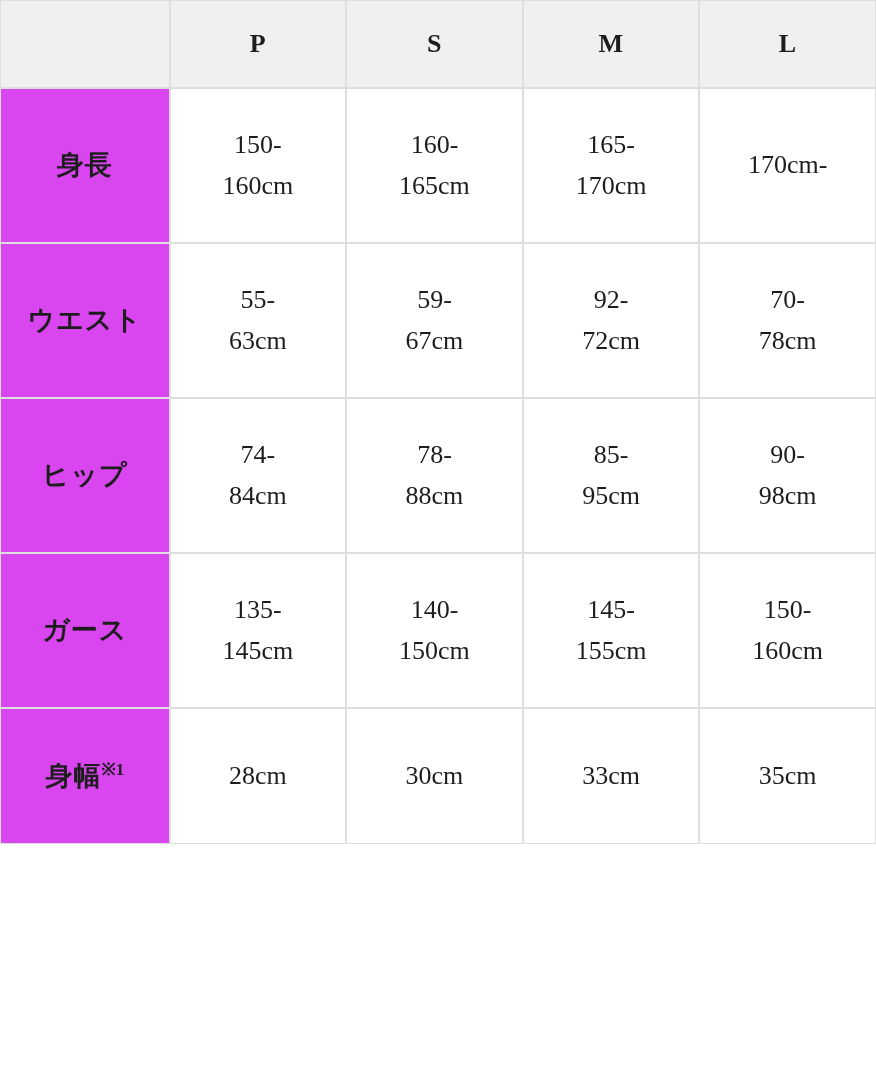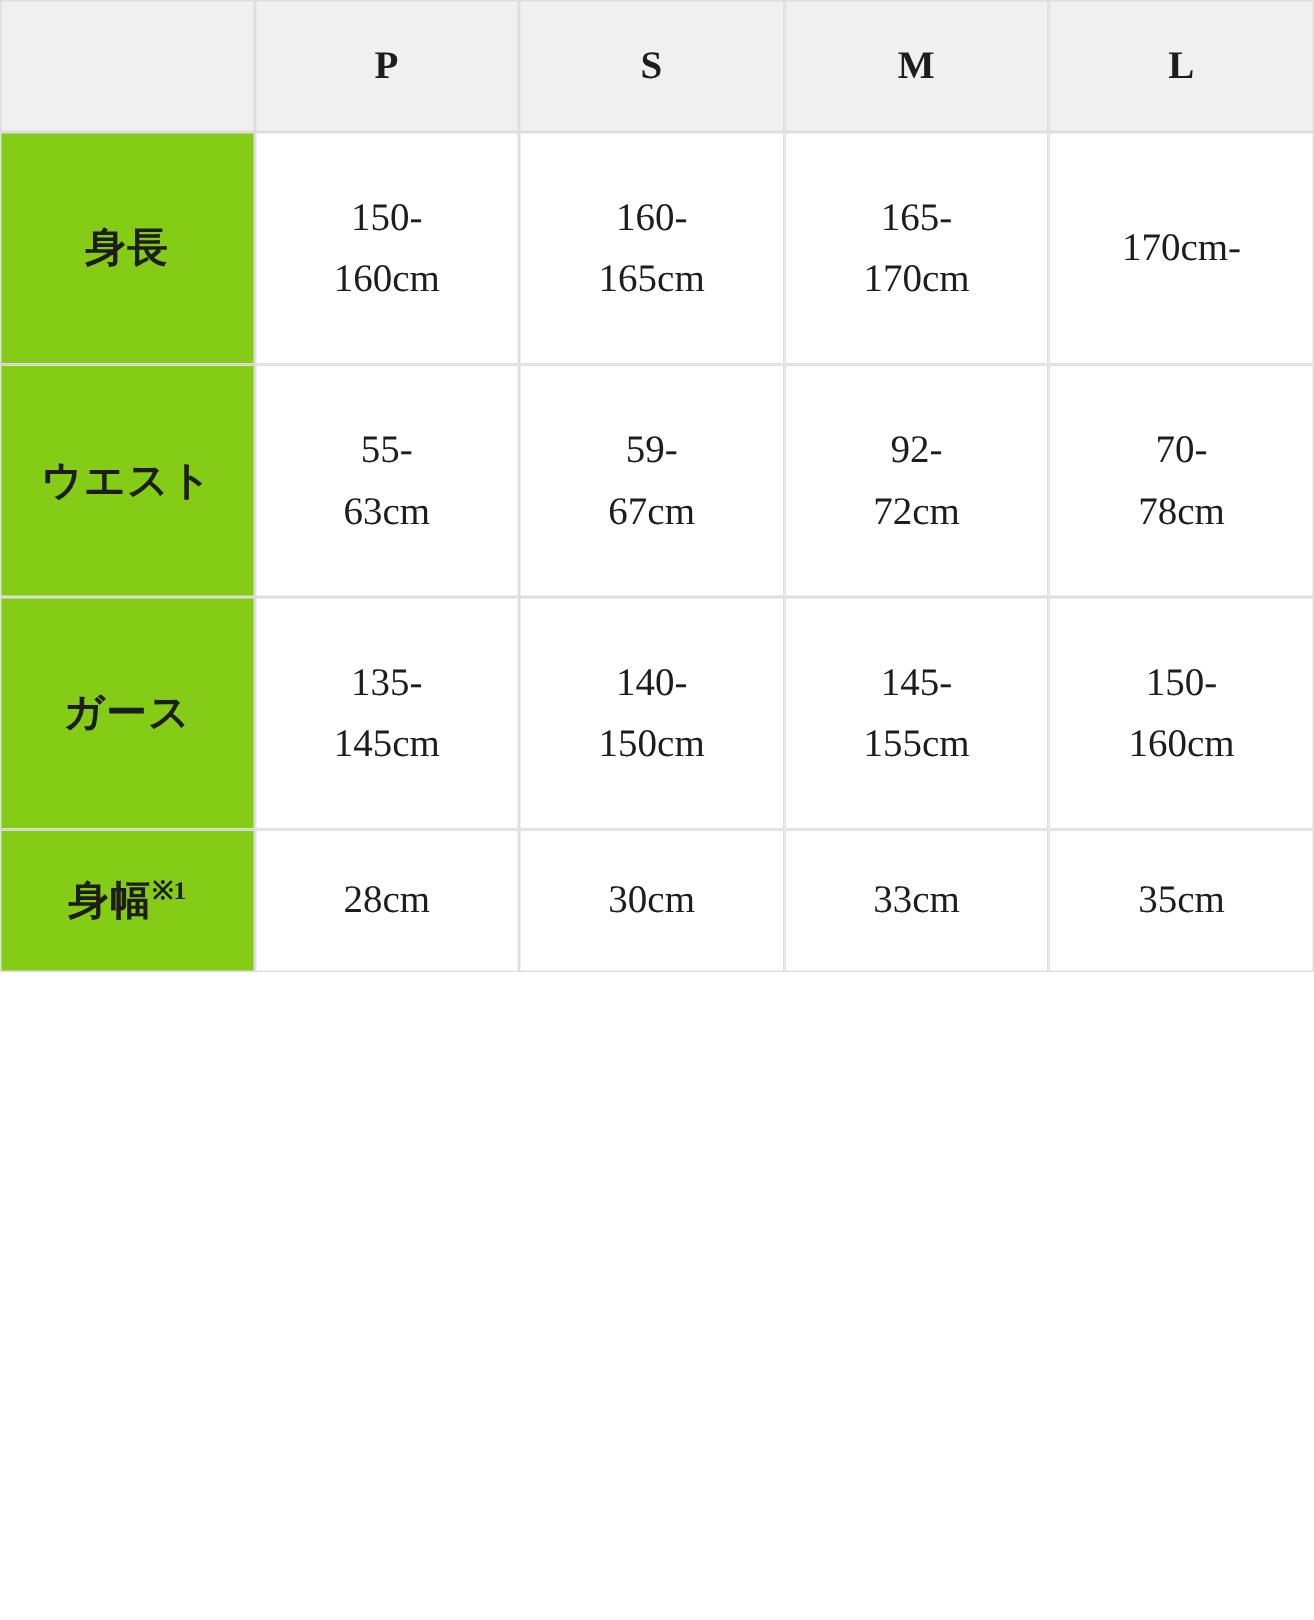"身長" .row-label { background: #84cc16 -> #d946ef }
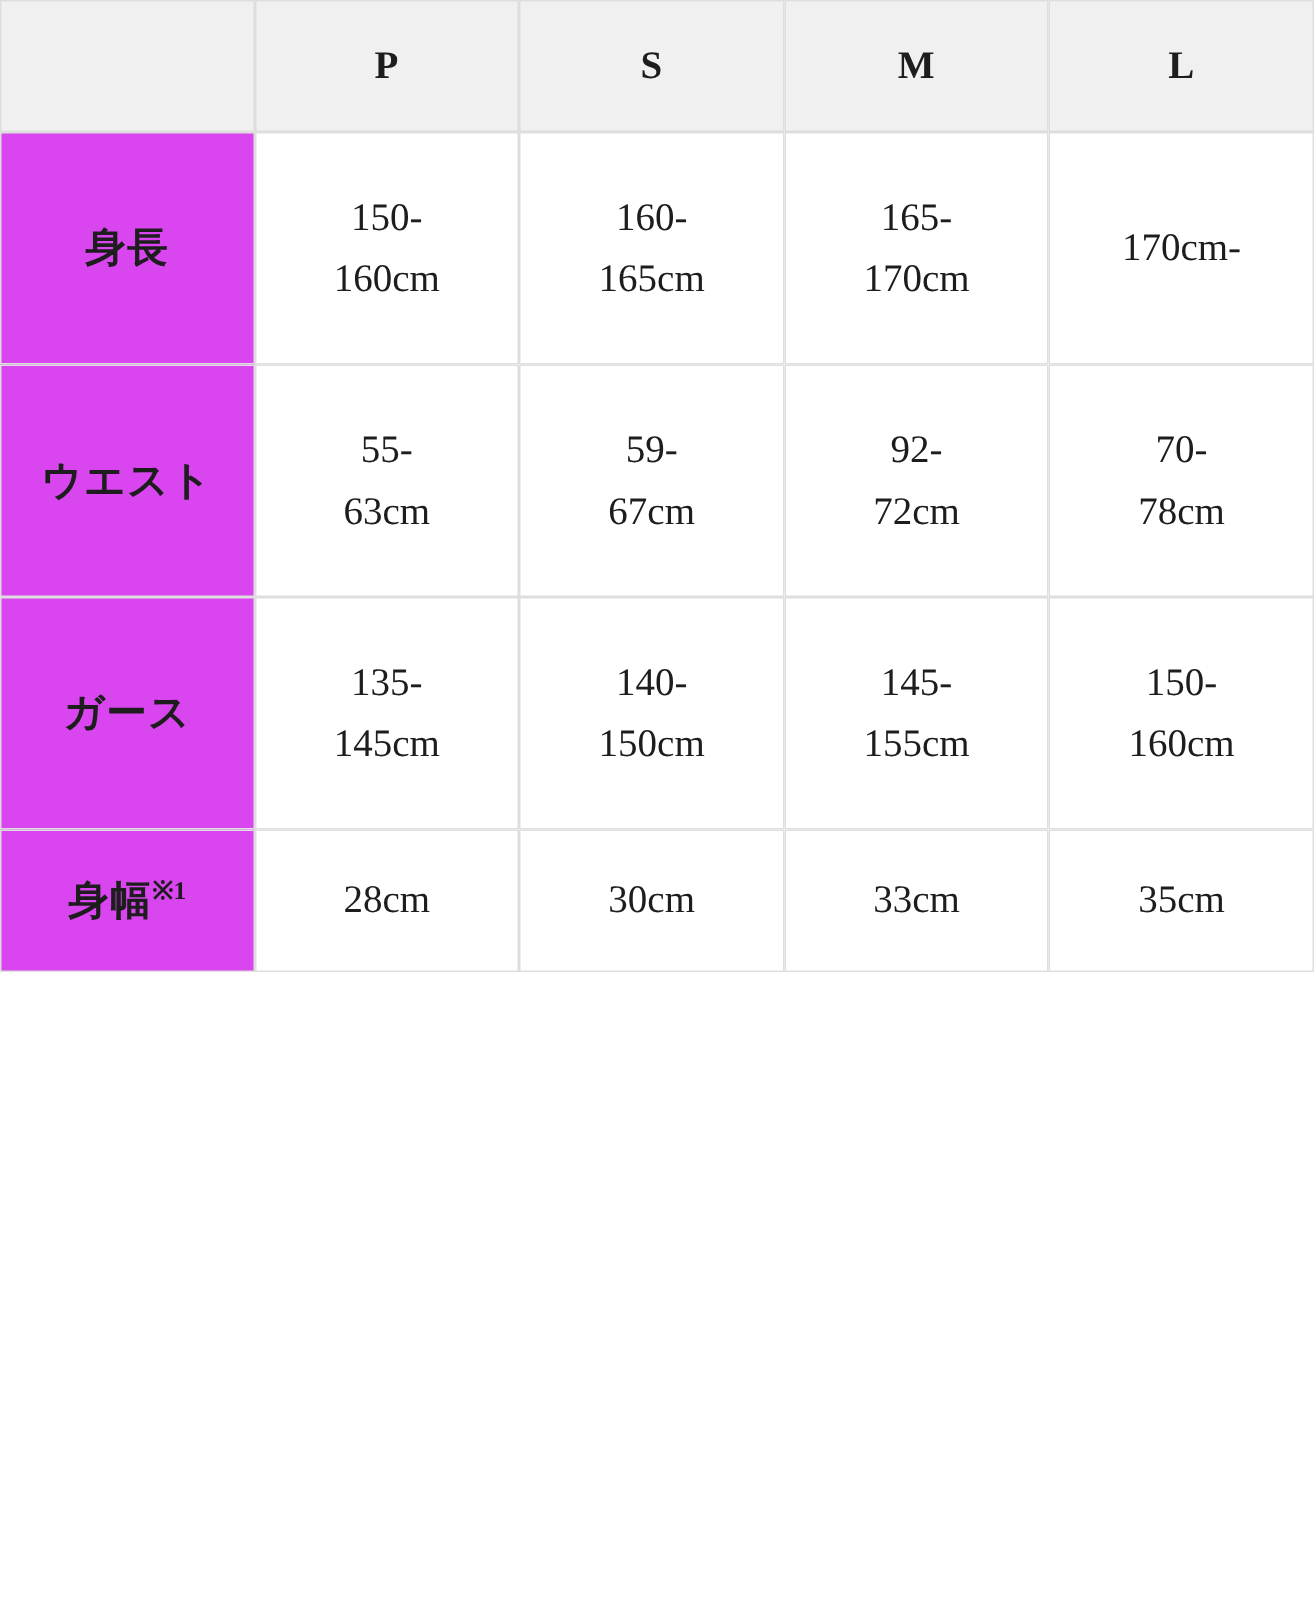"ヒップ" tr.r-tall { html: none -> <tr> <th><span>ヒップ</span><span></span></th> <td><span>74- 84cm</span></td> <td><span>78- 88cm</span></td> <td><span>85- 95cm</span></td> <td><span>90- 98cm</span></td> </tr> }
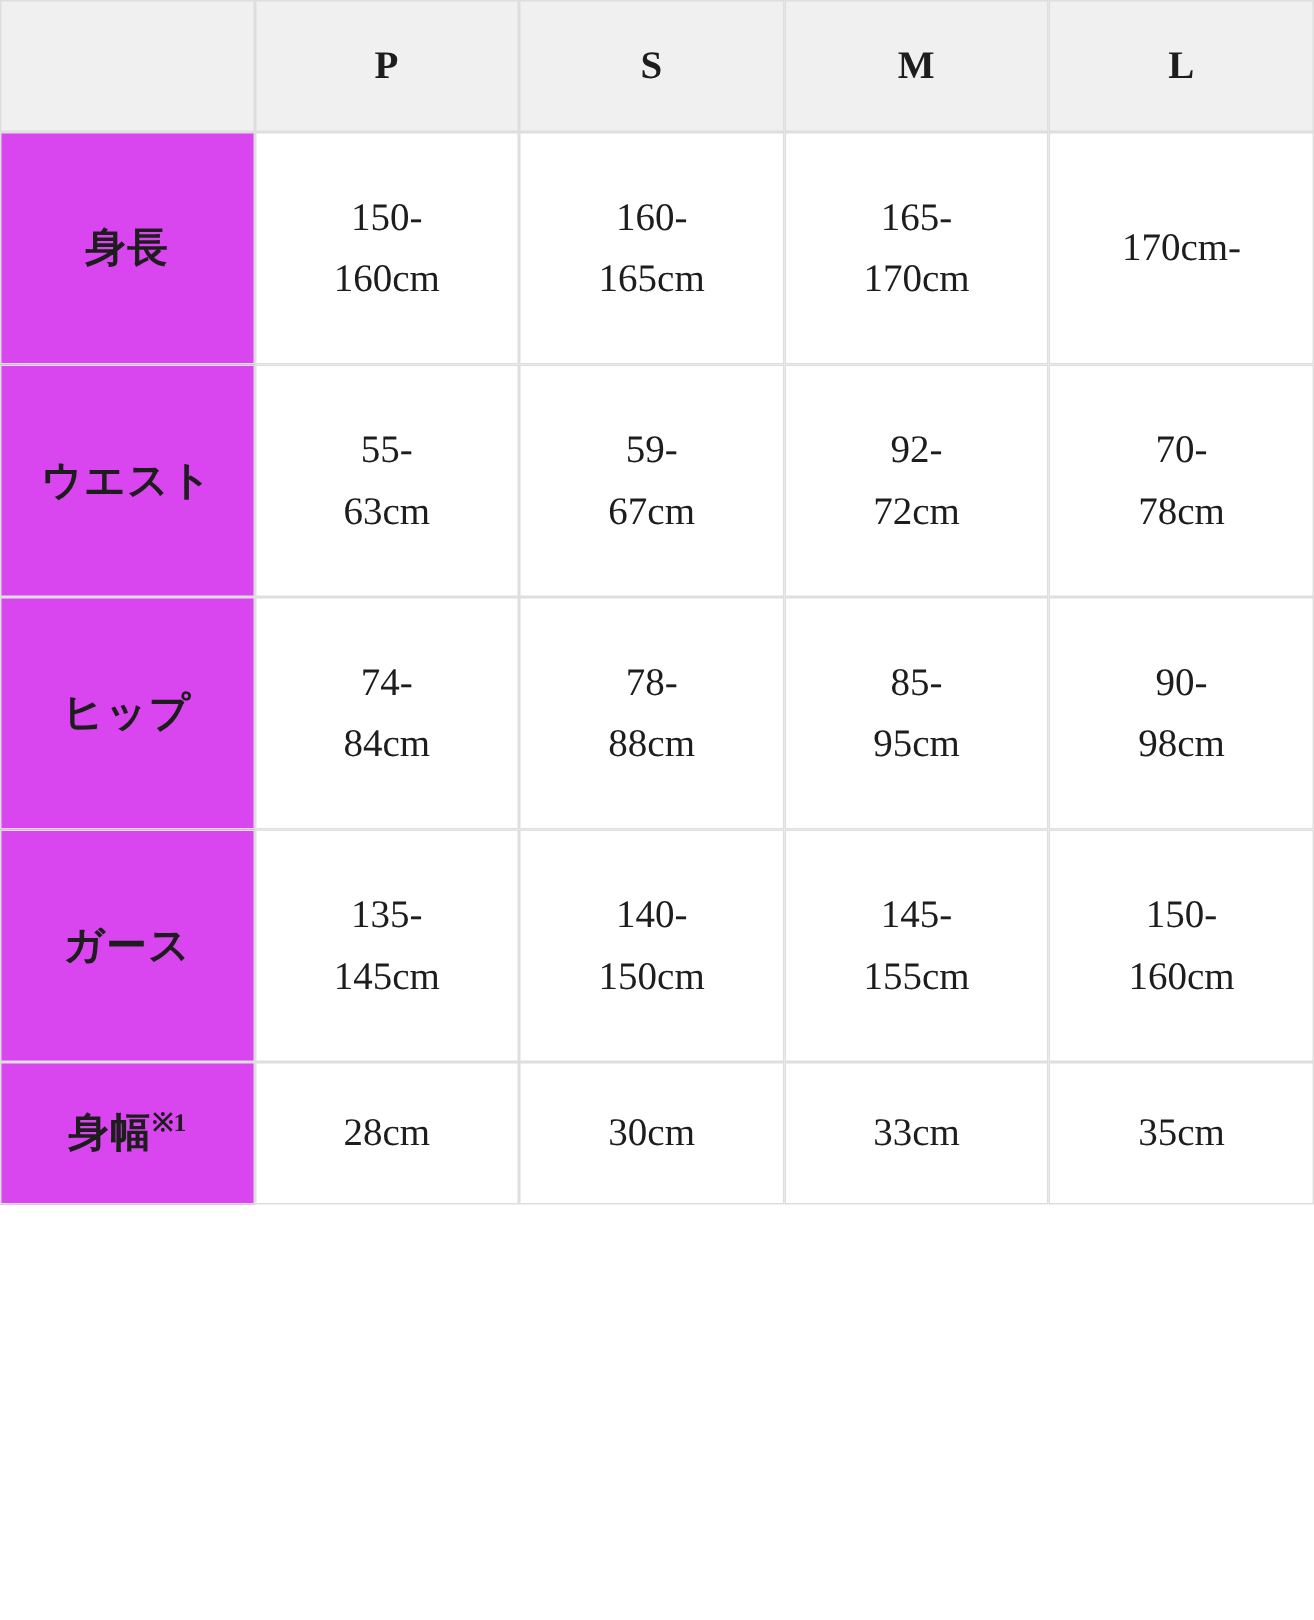"身幅※1" tr.r-short .row-label, tr.r-short .val-cell { height: 95px -> 136px }
